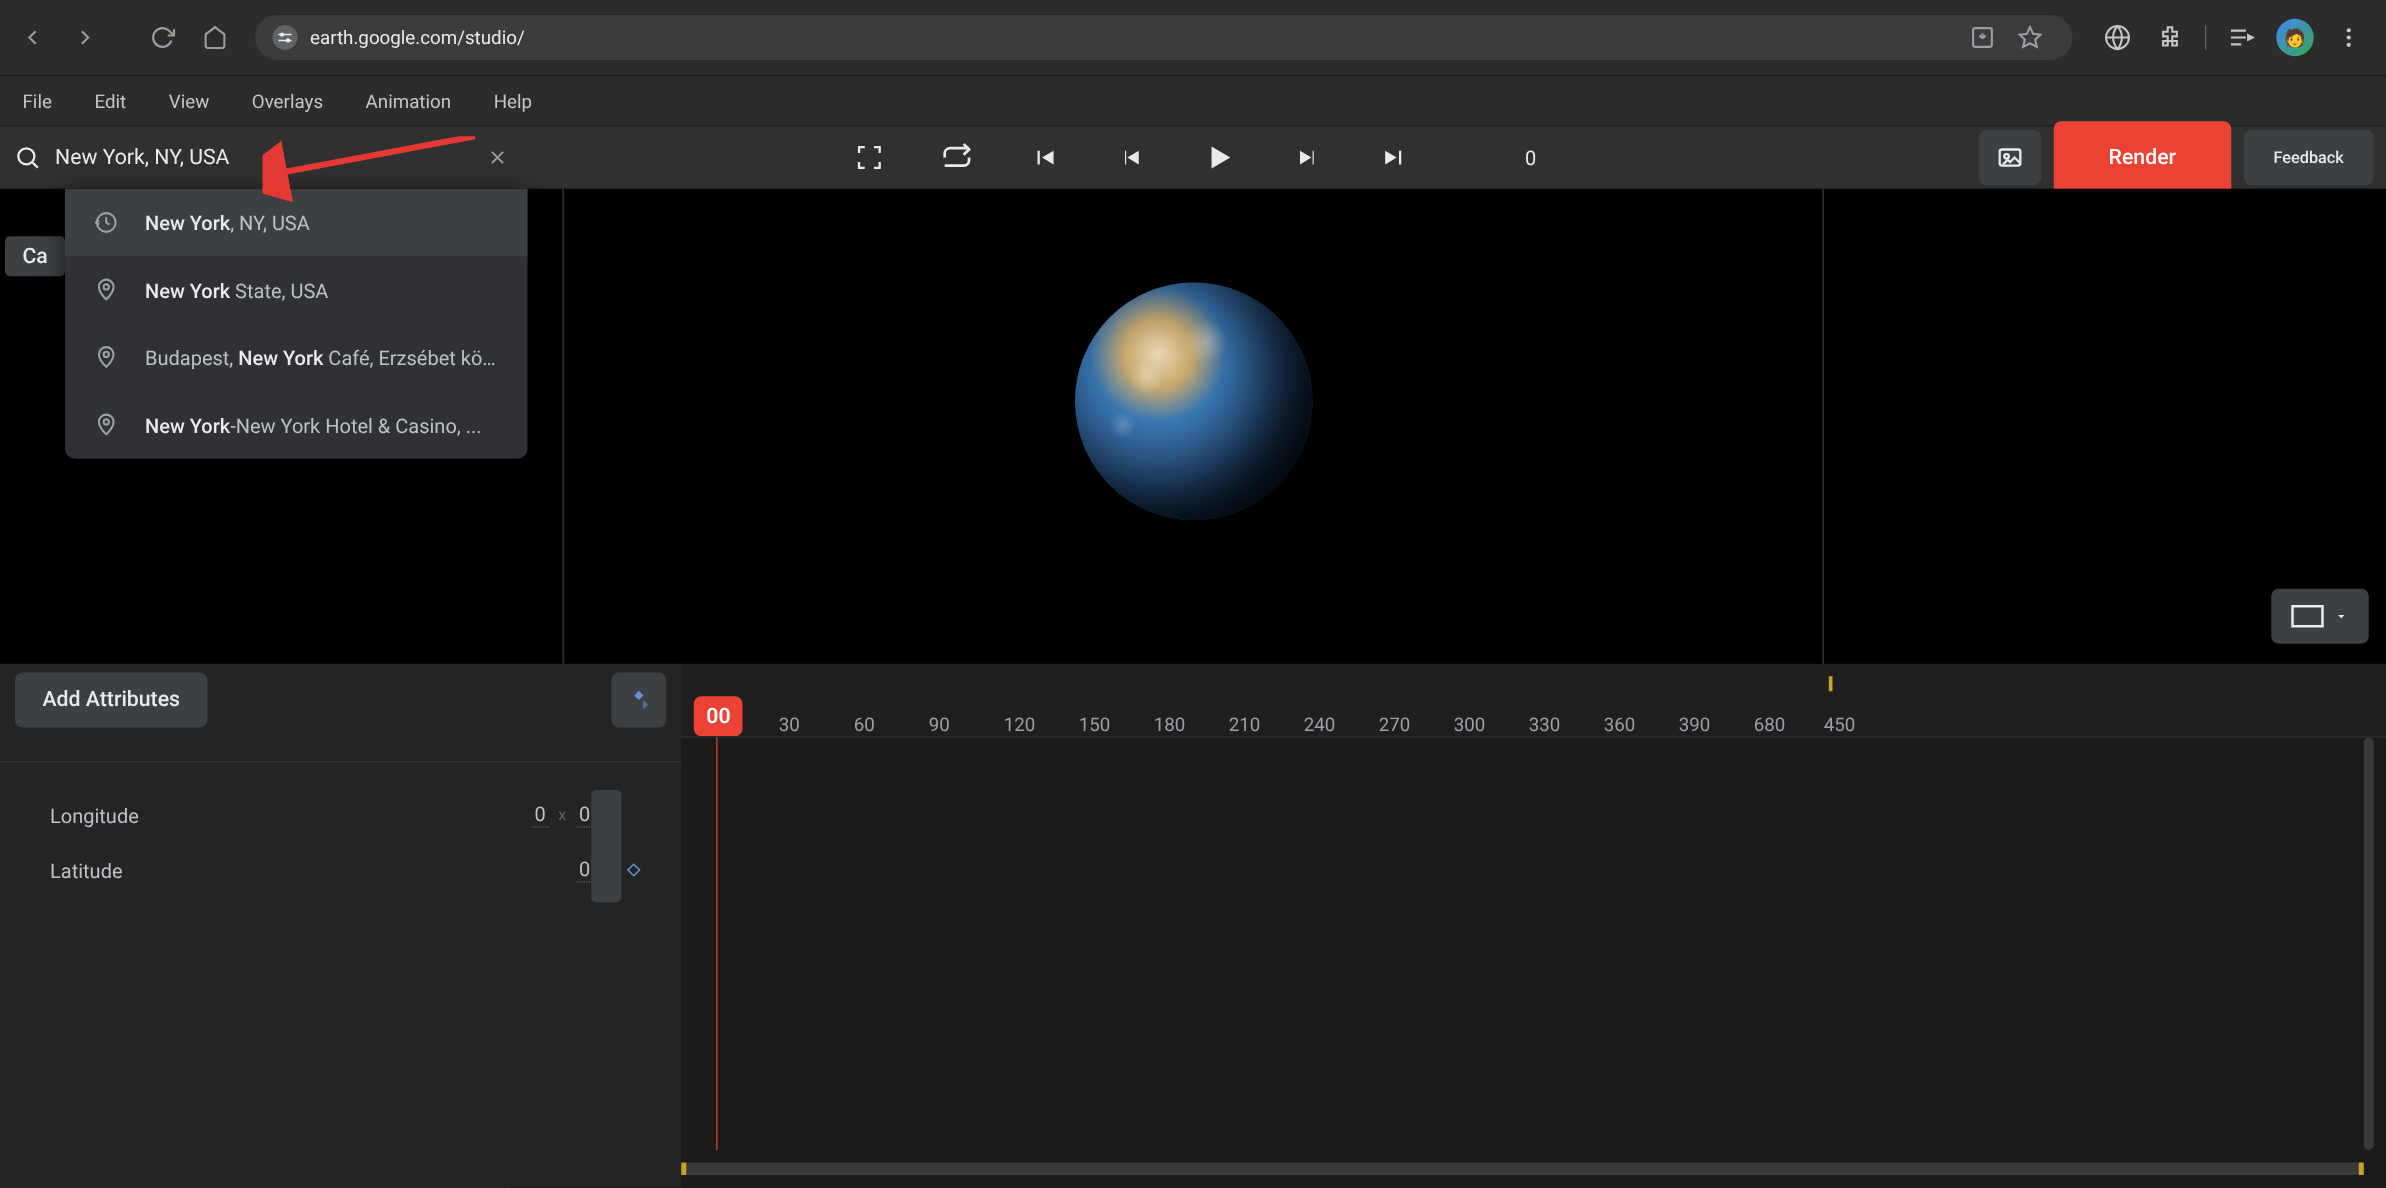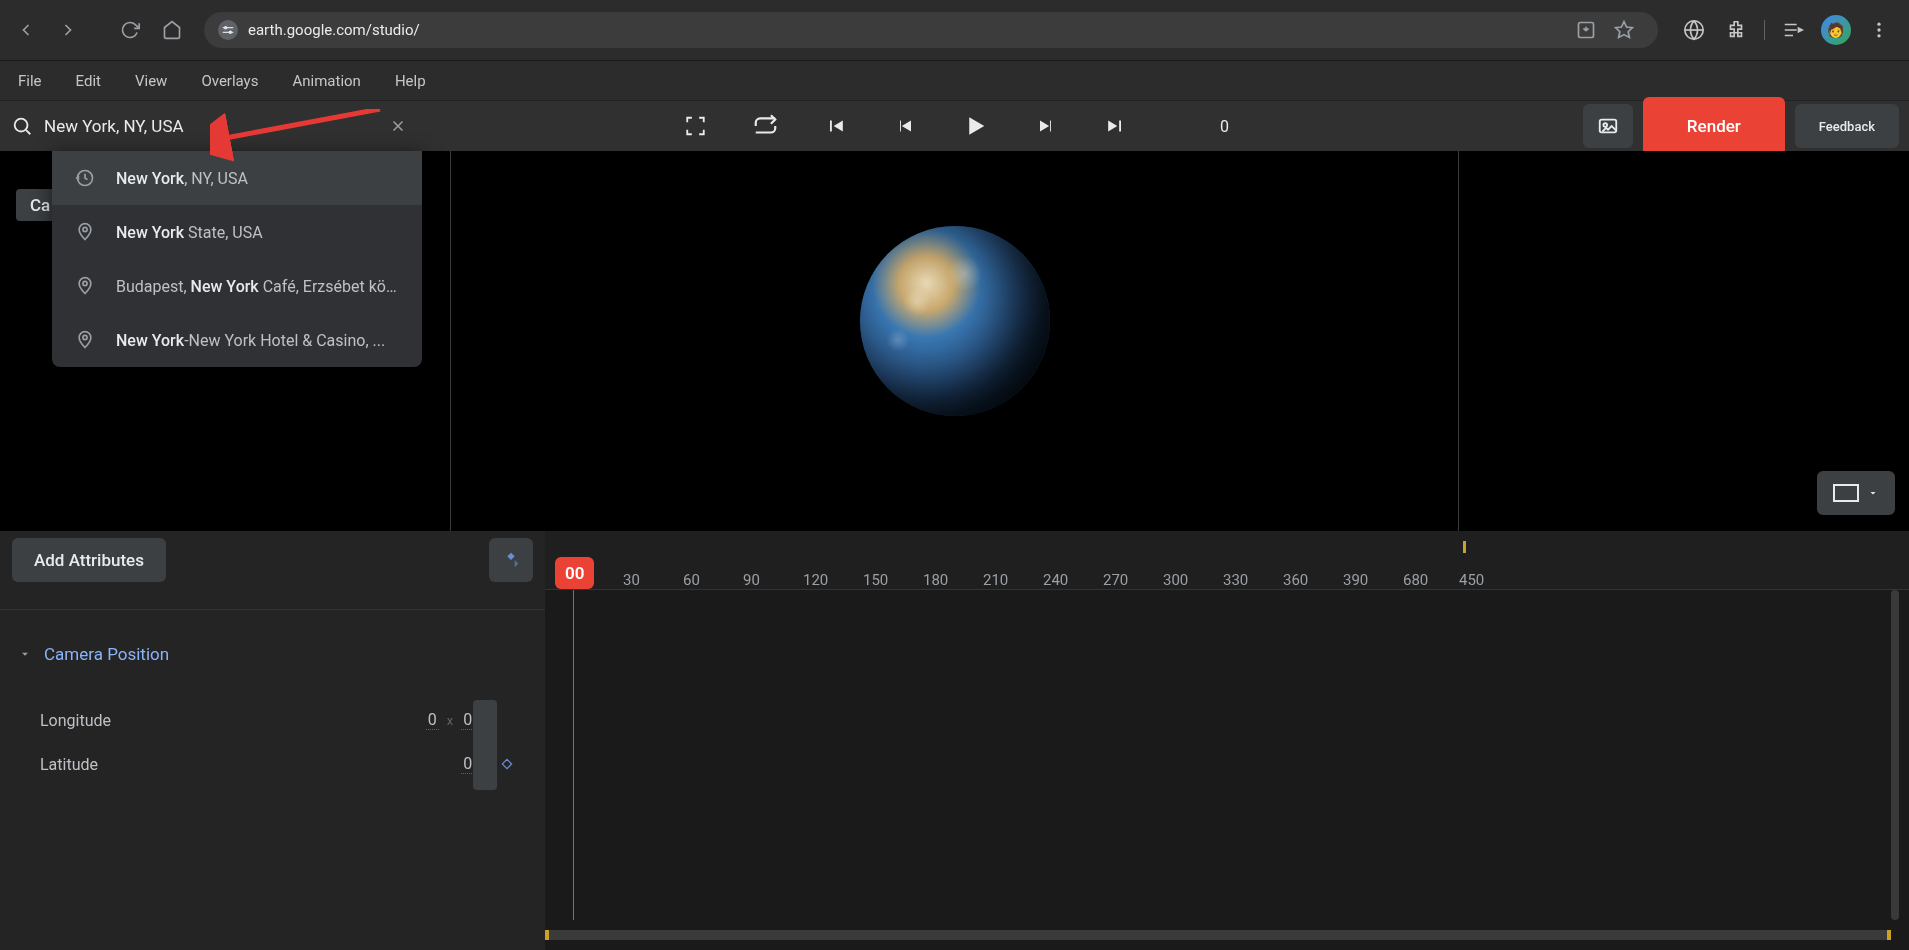"Ca" .cam-chip { left: 16px -> 4px }
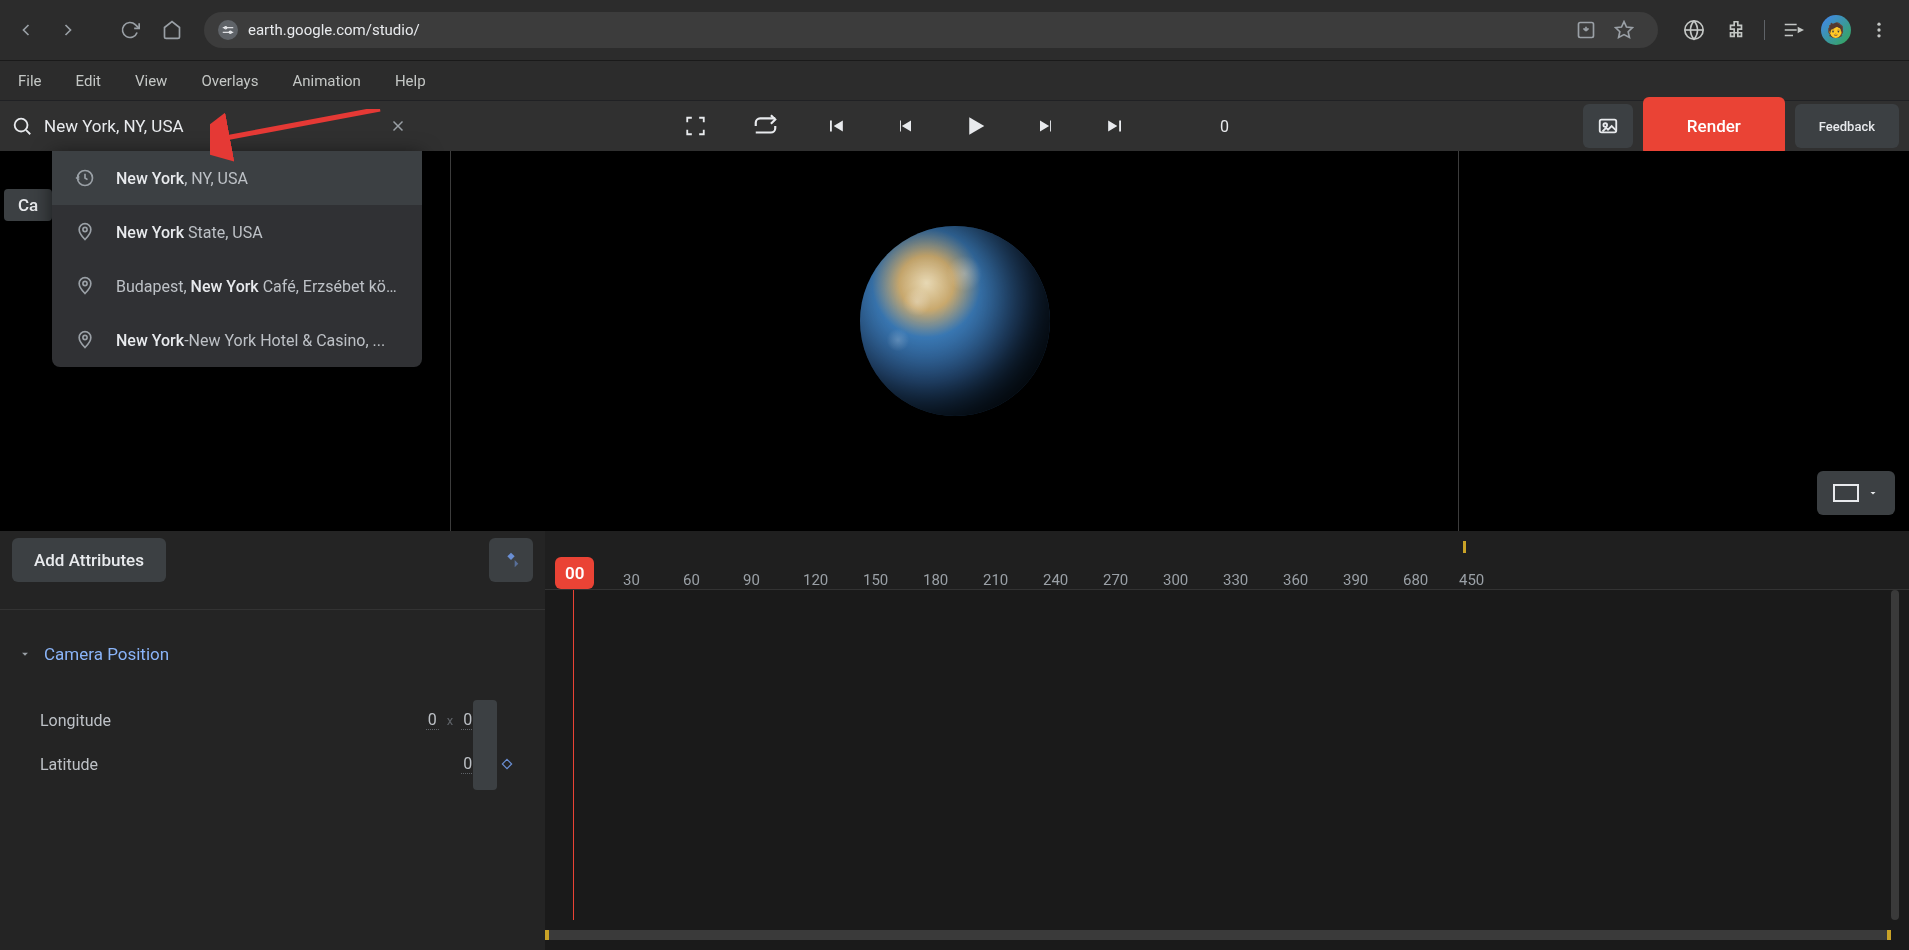"Camera Position" div.tl-section-hdr { html: <div> <svg> <path></path> </svg> <span>Camera Position</span> </div> -> none }
